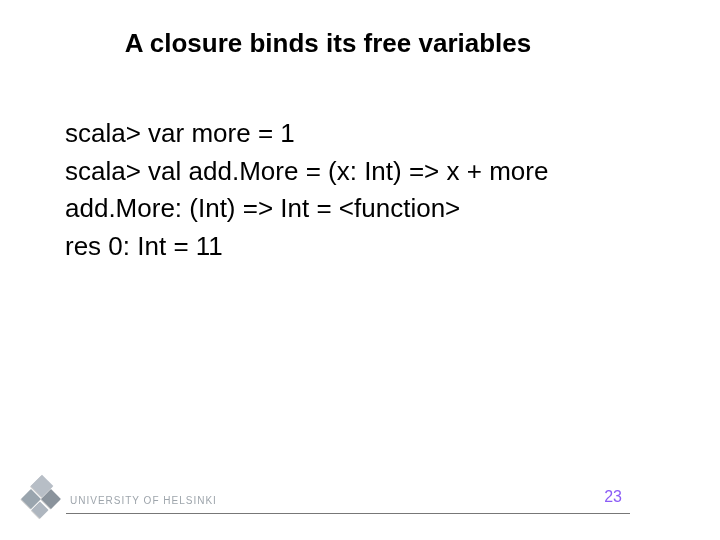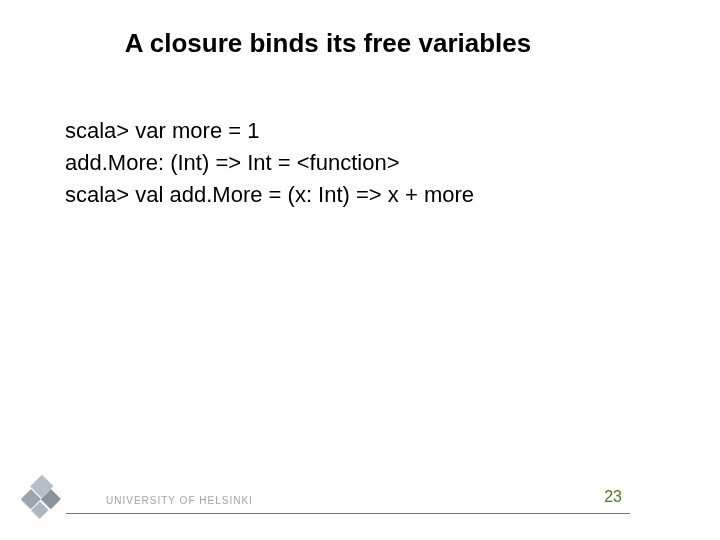"scala> var more = 1" .body { font-size: 22px -> 26px }
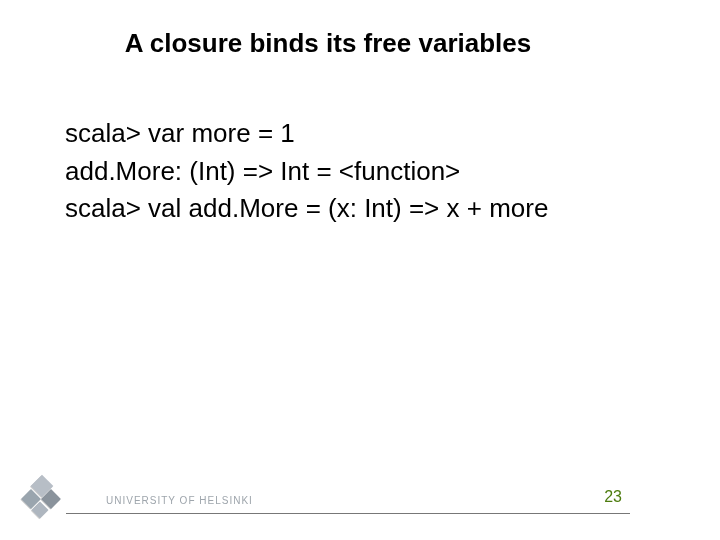"add.More: (Int) => Int =" p { order: before "scala> val add.More = (x:" -> after "scala> val add.More = (x:" }
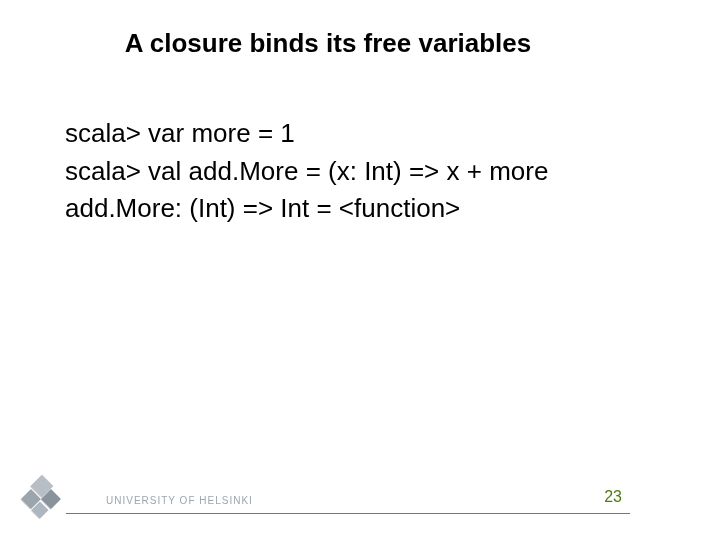"res 0: Int = 11" p { html: none -> <p>res 0: Int = 11</p> }
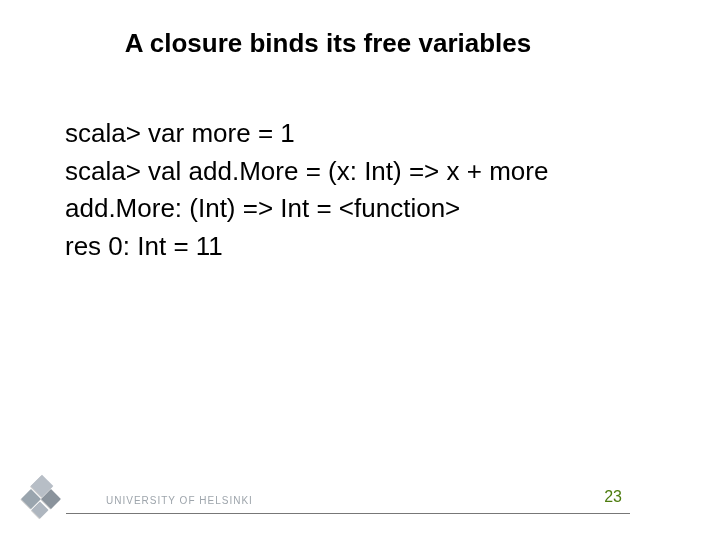"UNIVERSITY OF HELSINKI" .uni { margin-left: 36px -> none }
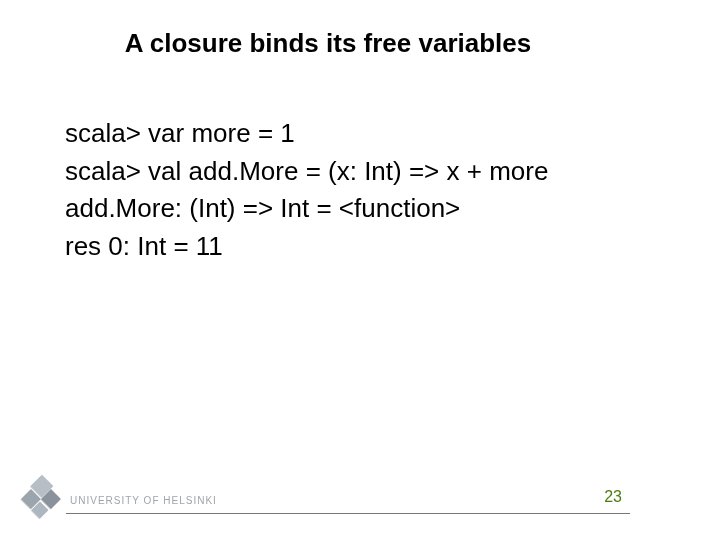"23" .pagenum { color: #4d7c0f -> #8b5cf6 }
